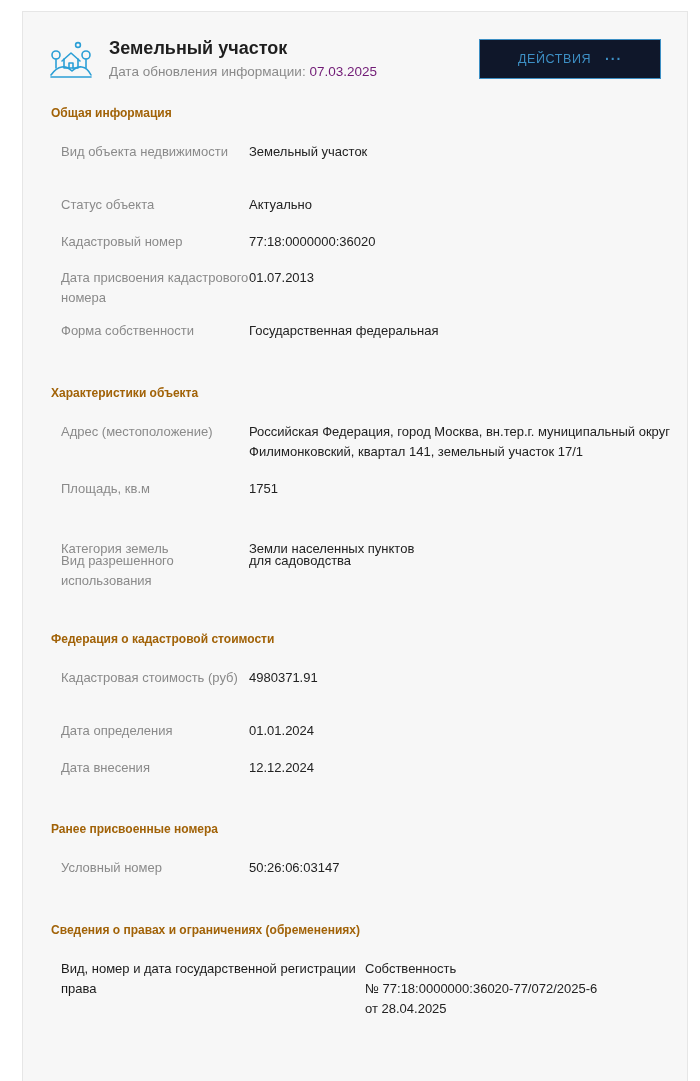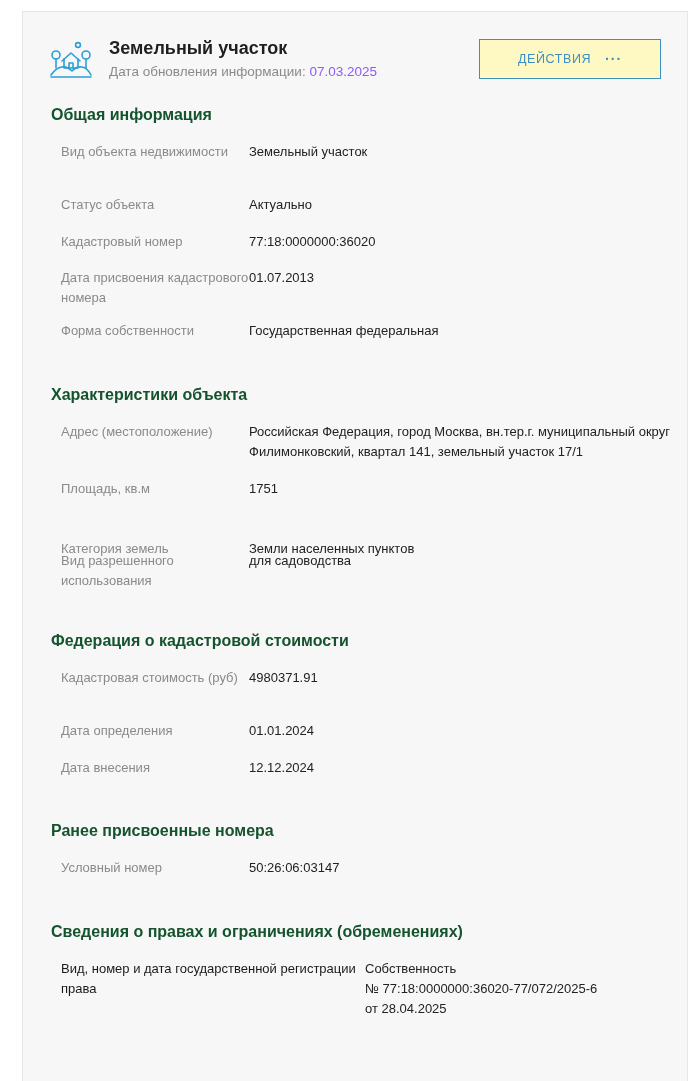"ДЕЙСТВИЯ" .actions-btn { background: #fef9c3 -> #0f172a }
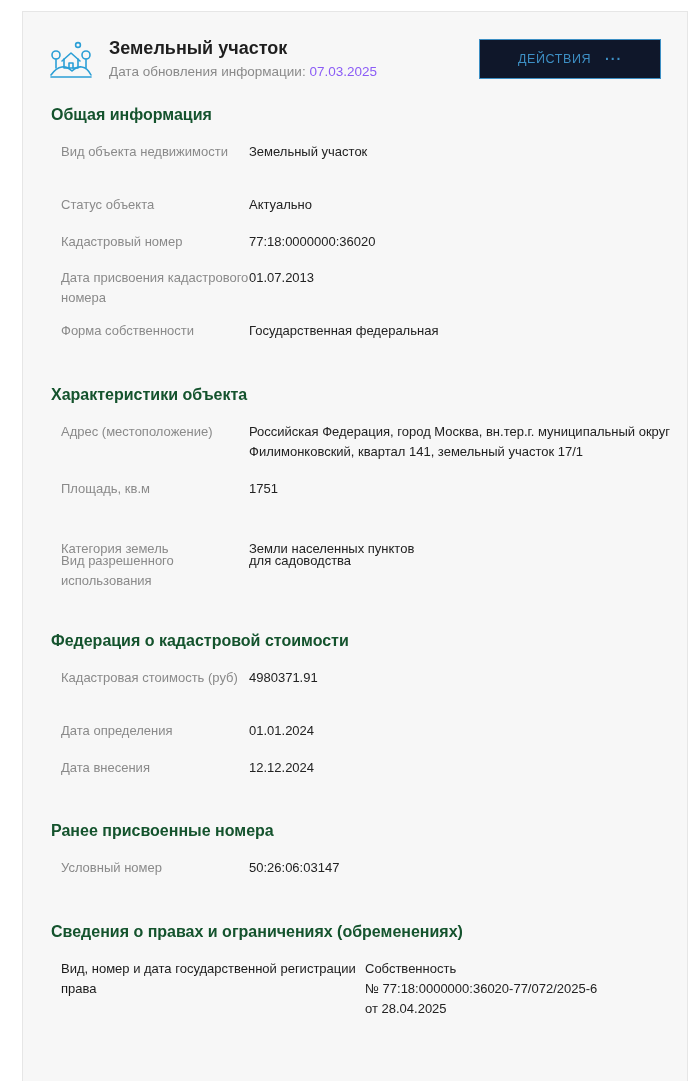"07.03.2025" .subtitle .val { color: #8b5cf6 -> #701a75 }
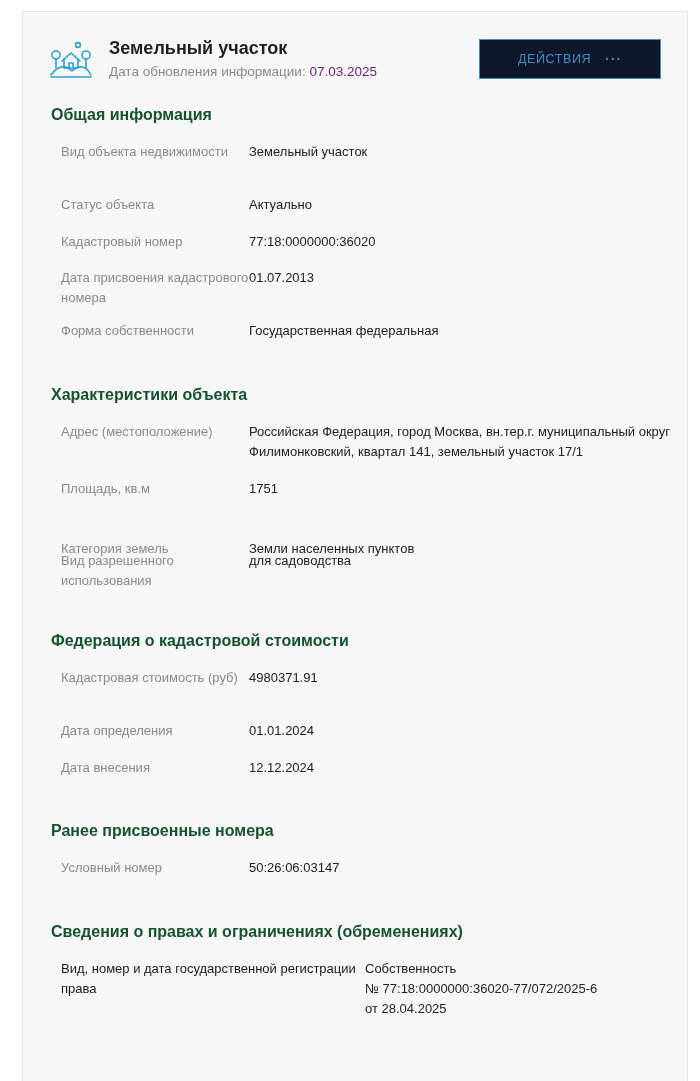"Общая информация" .section-title { color: #14532d -> #a16207; font-size: 16px -> 12px }
